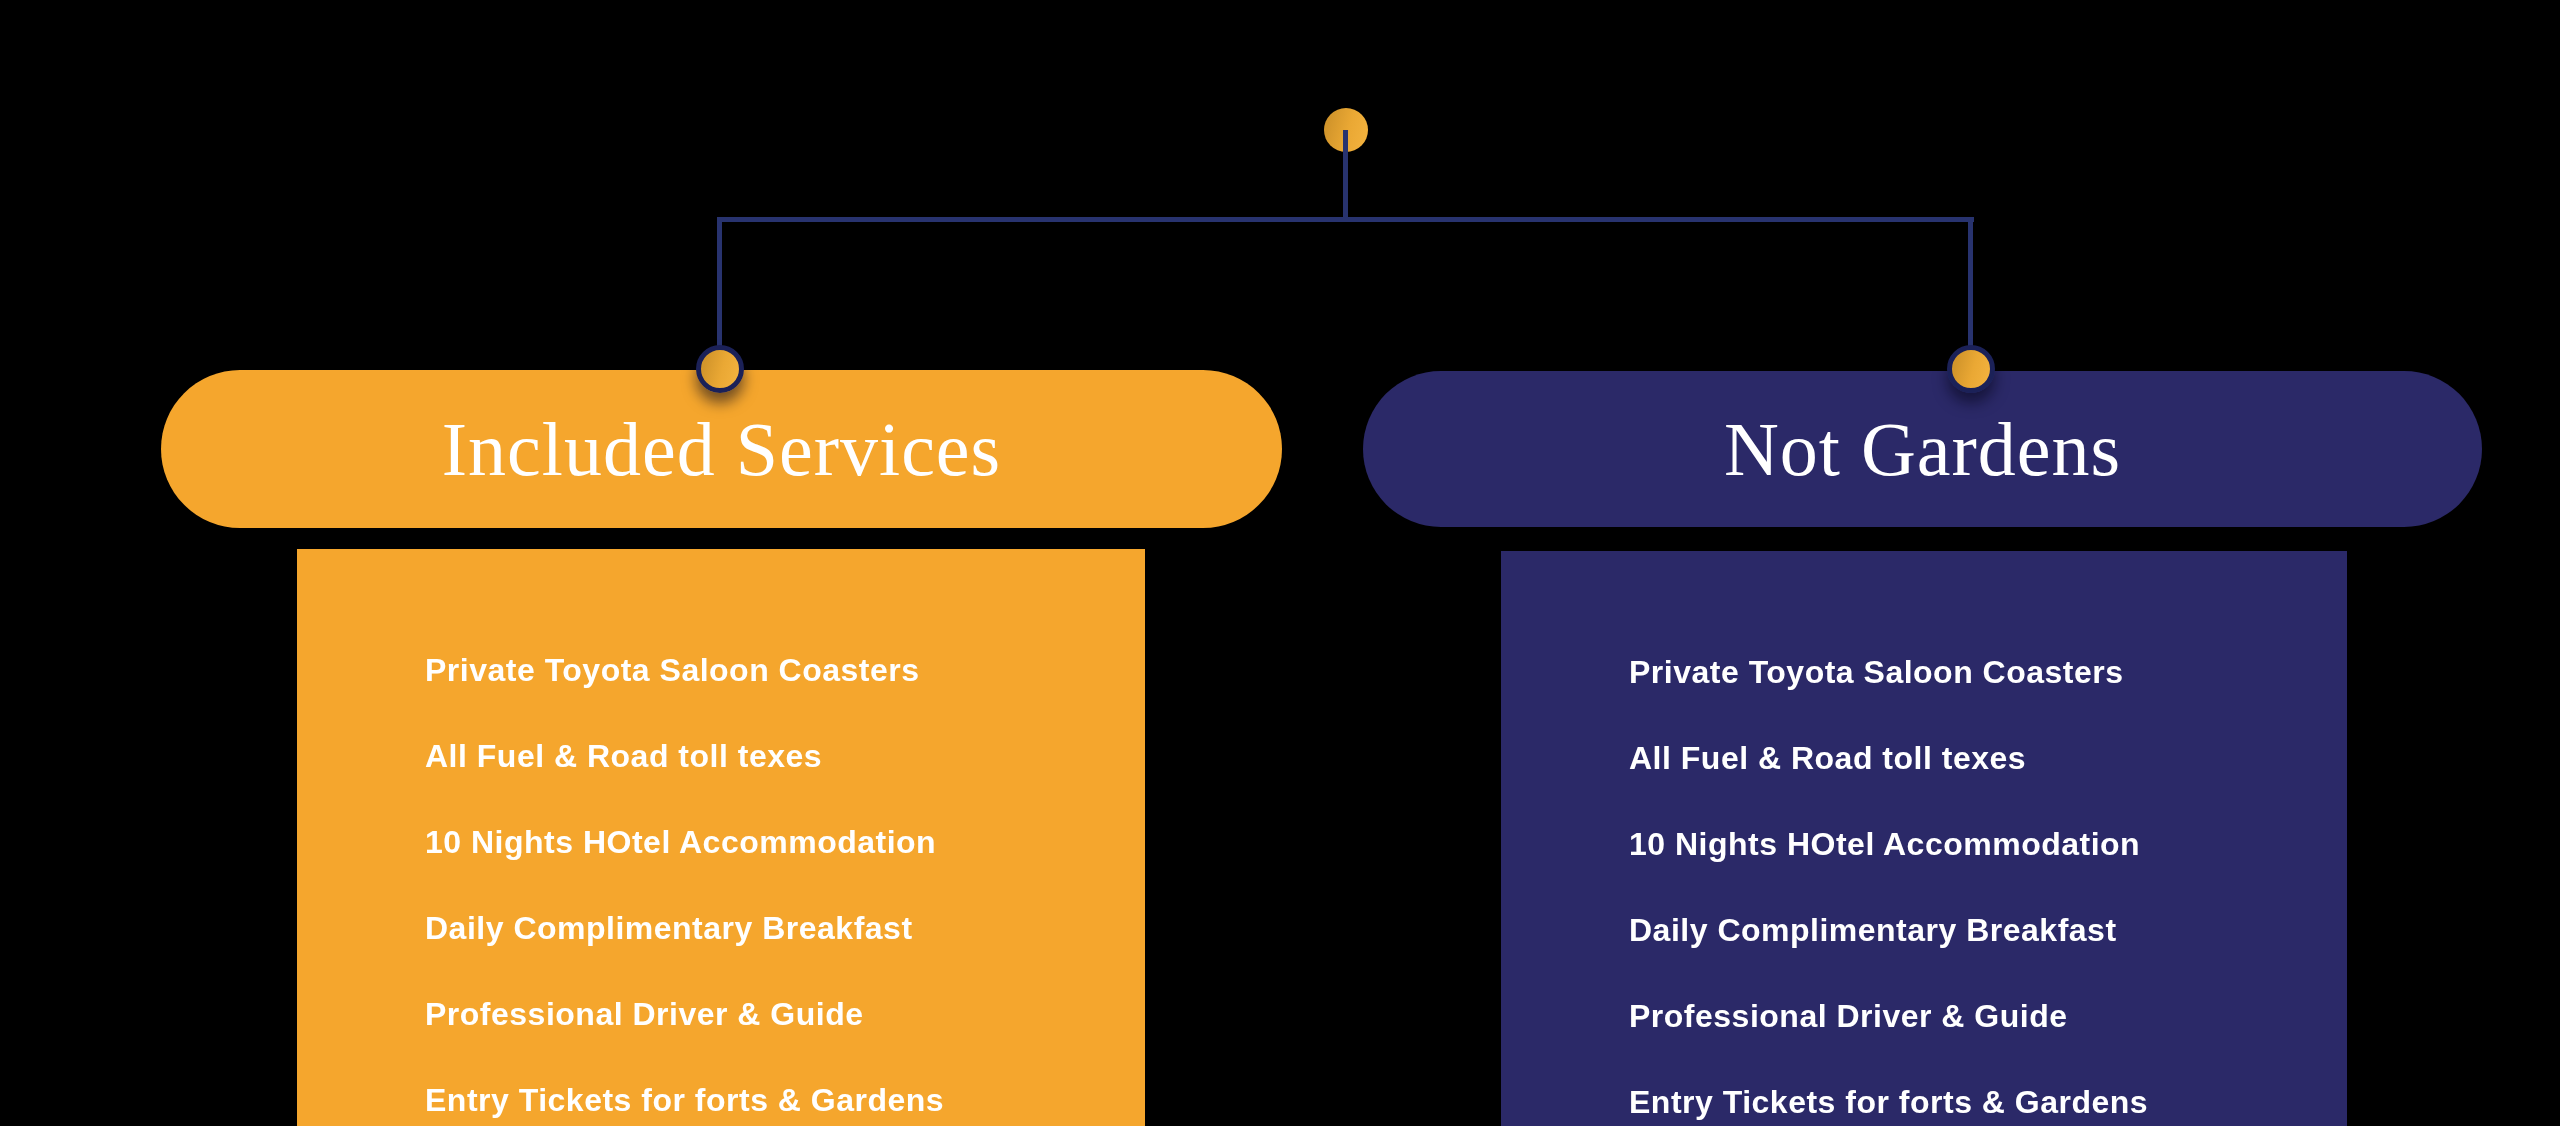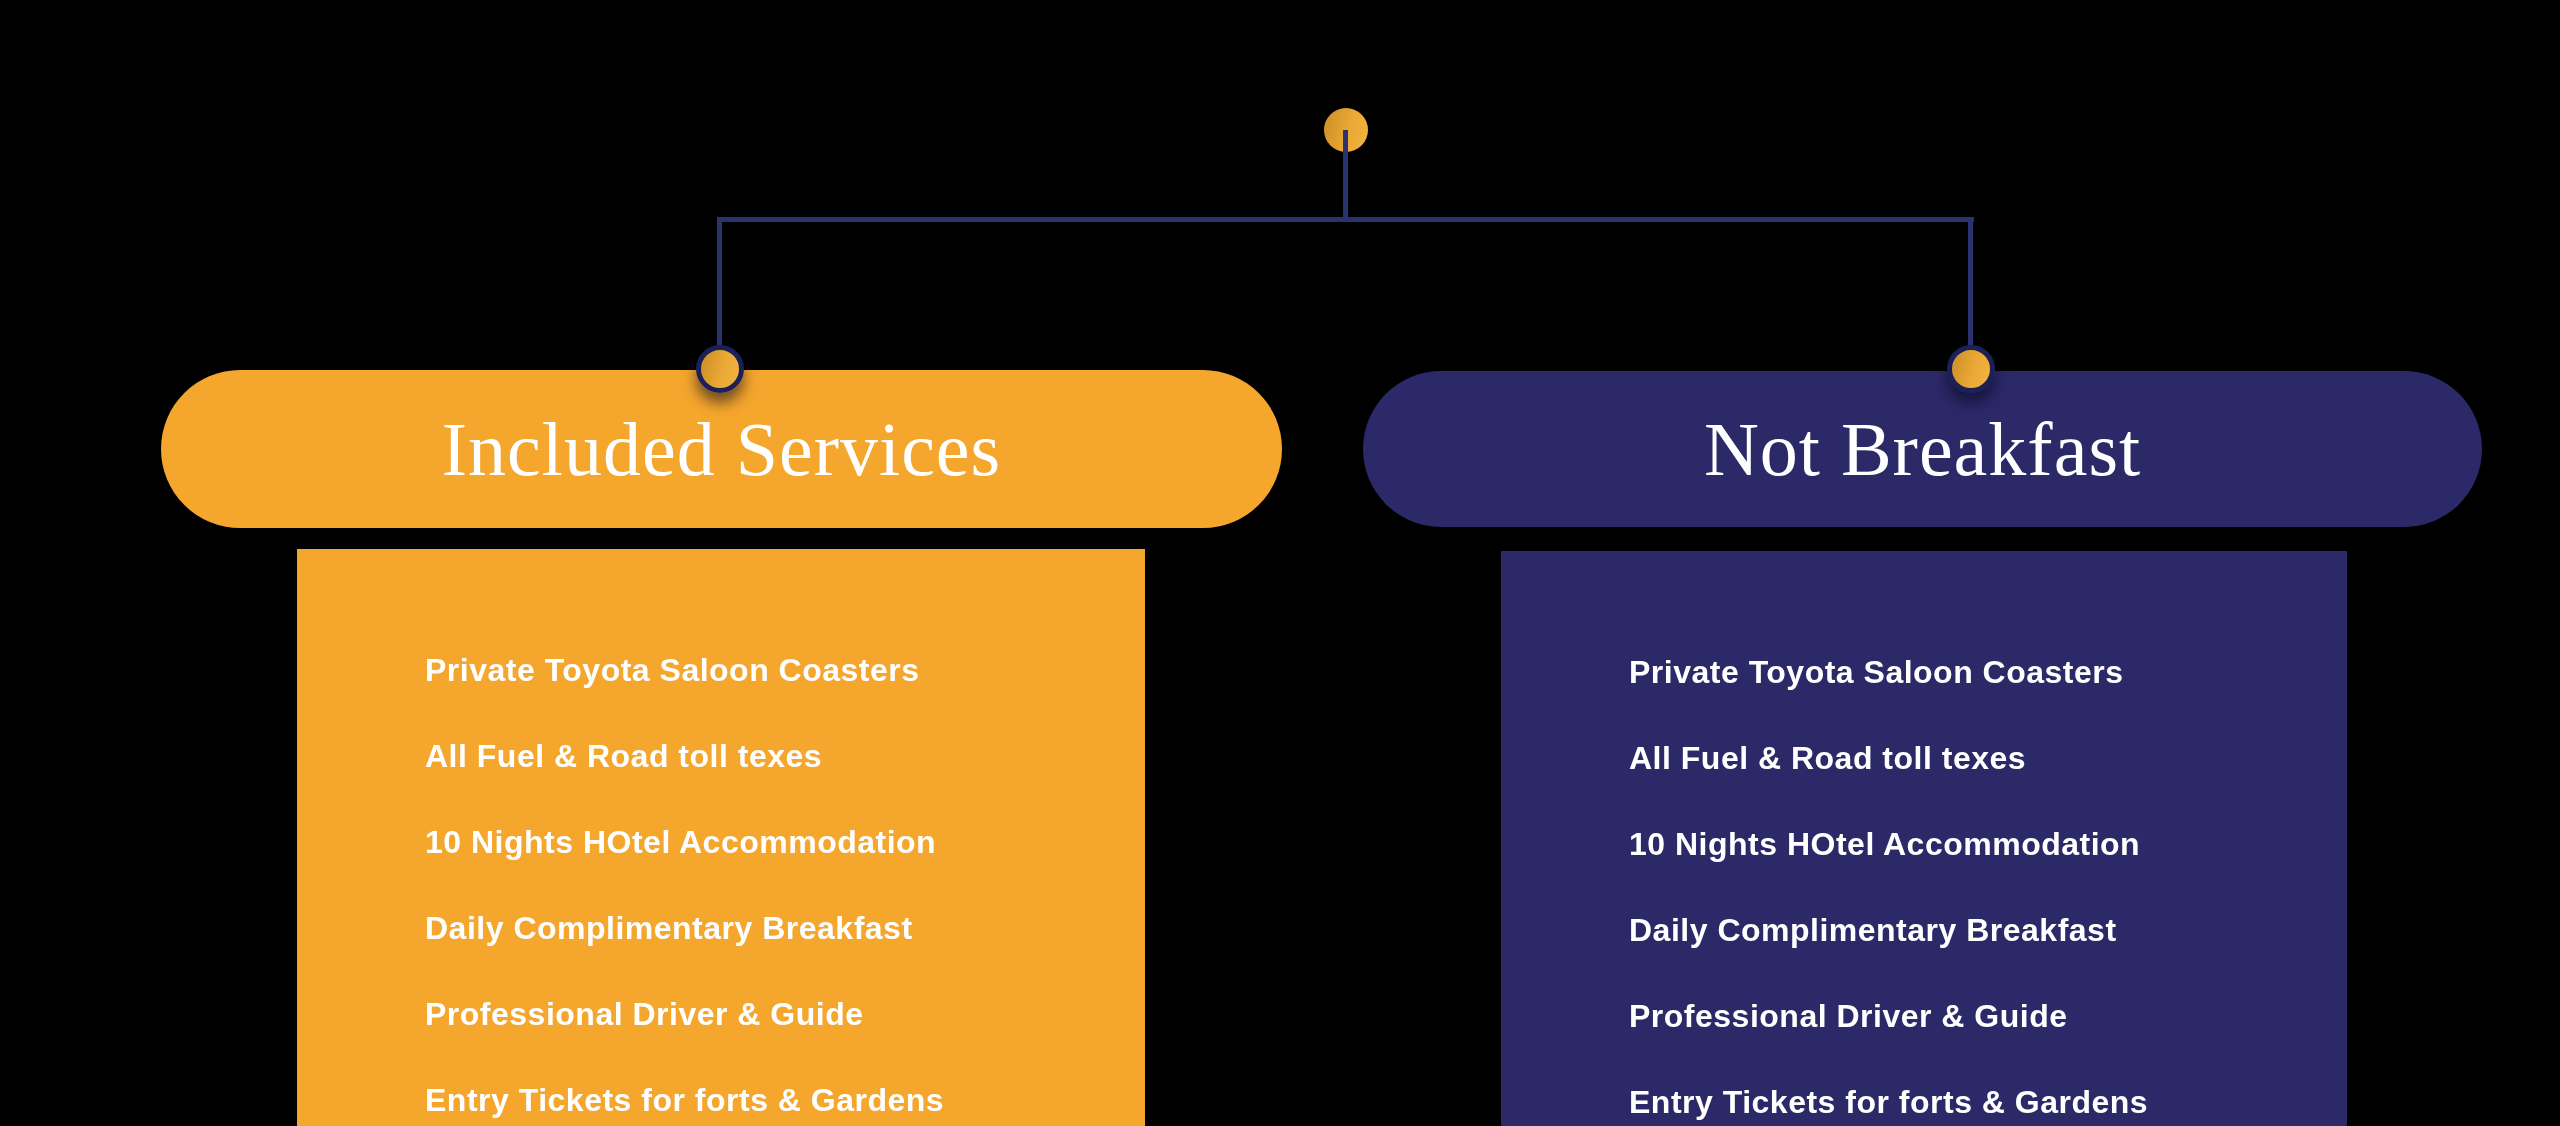"Not Breakfast" span { text: Breakfast -> Gardens }
